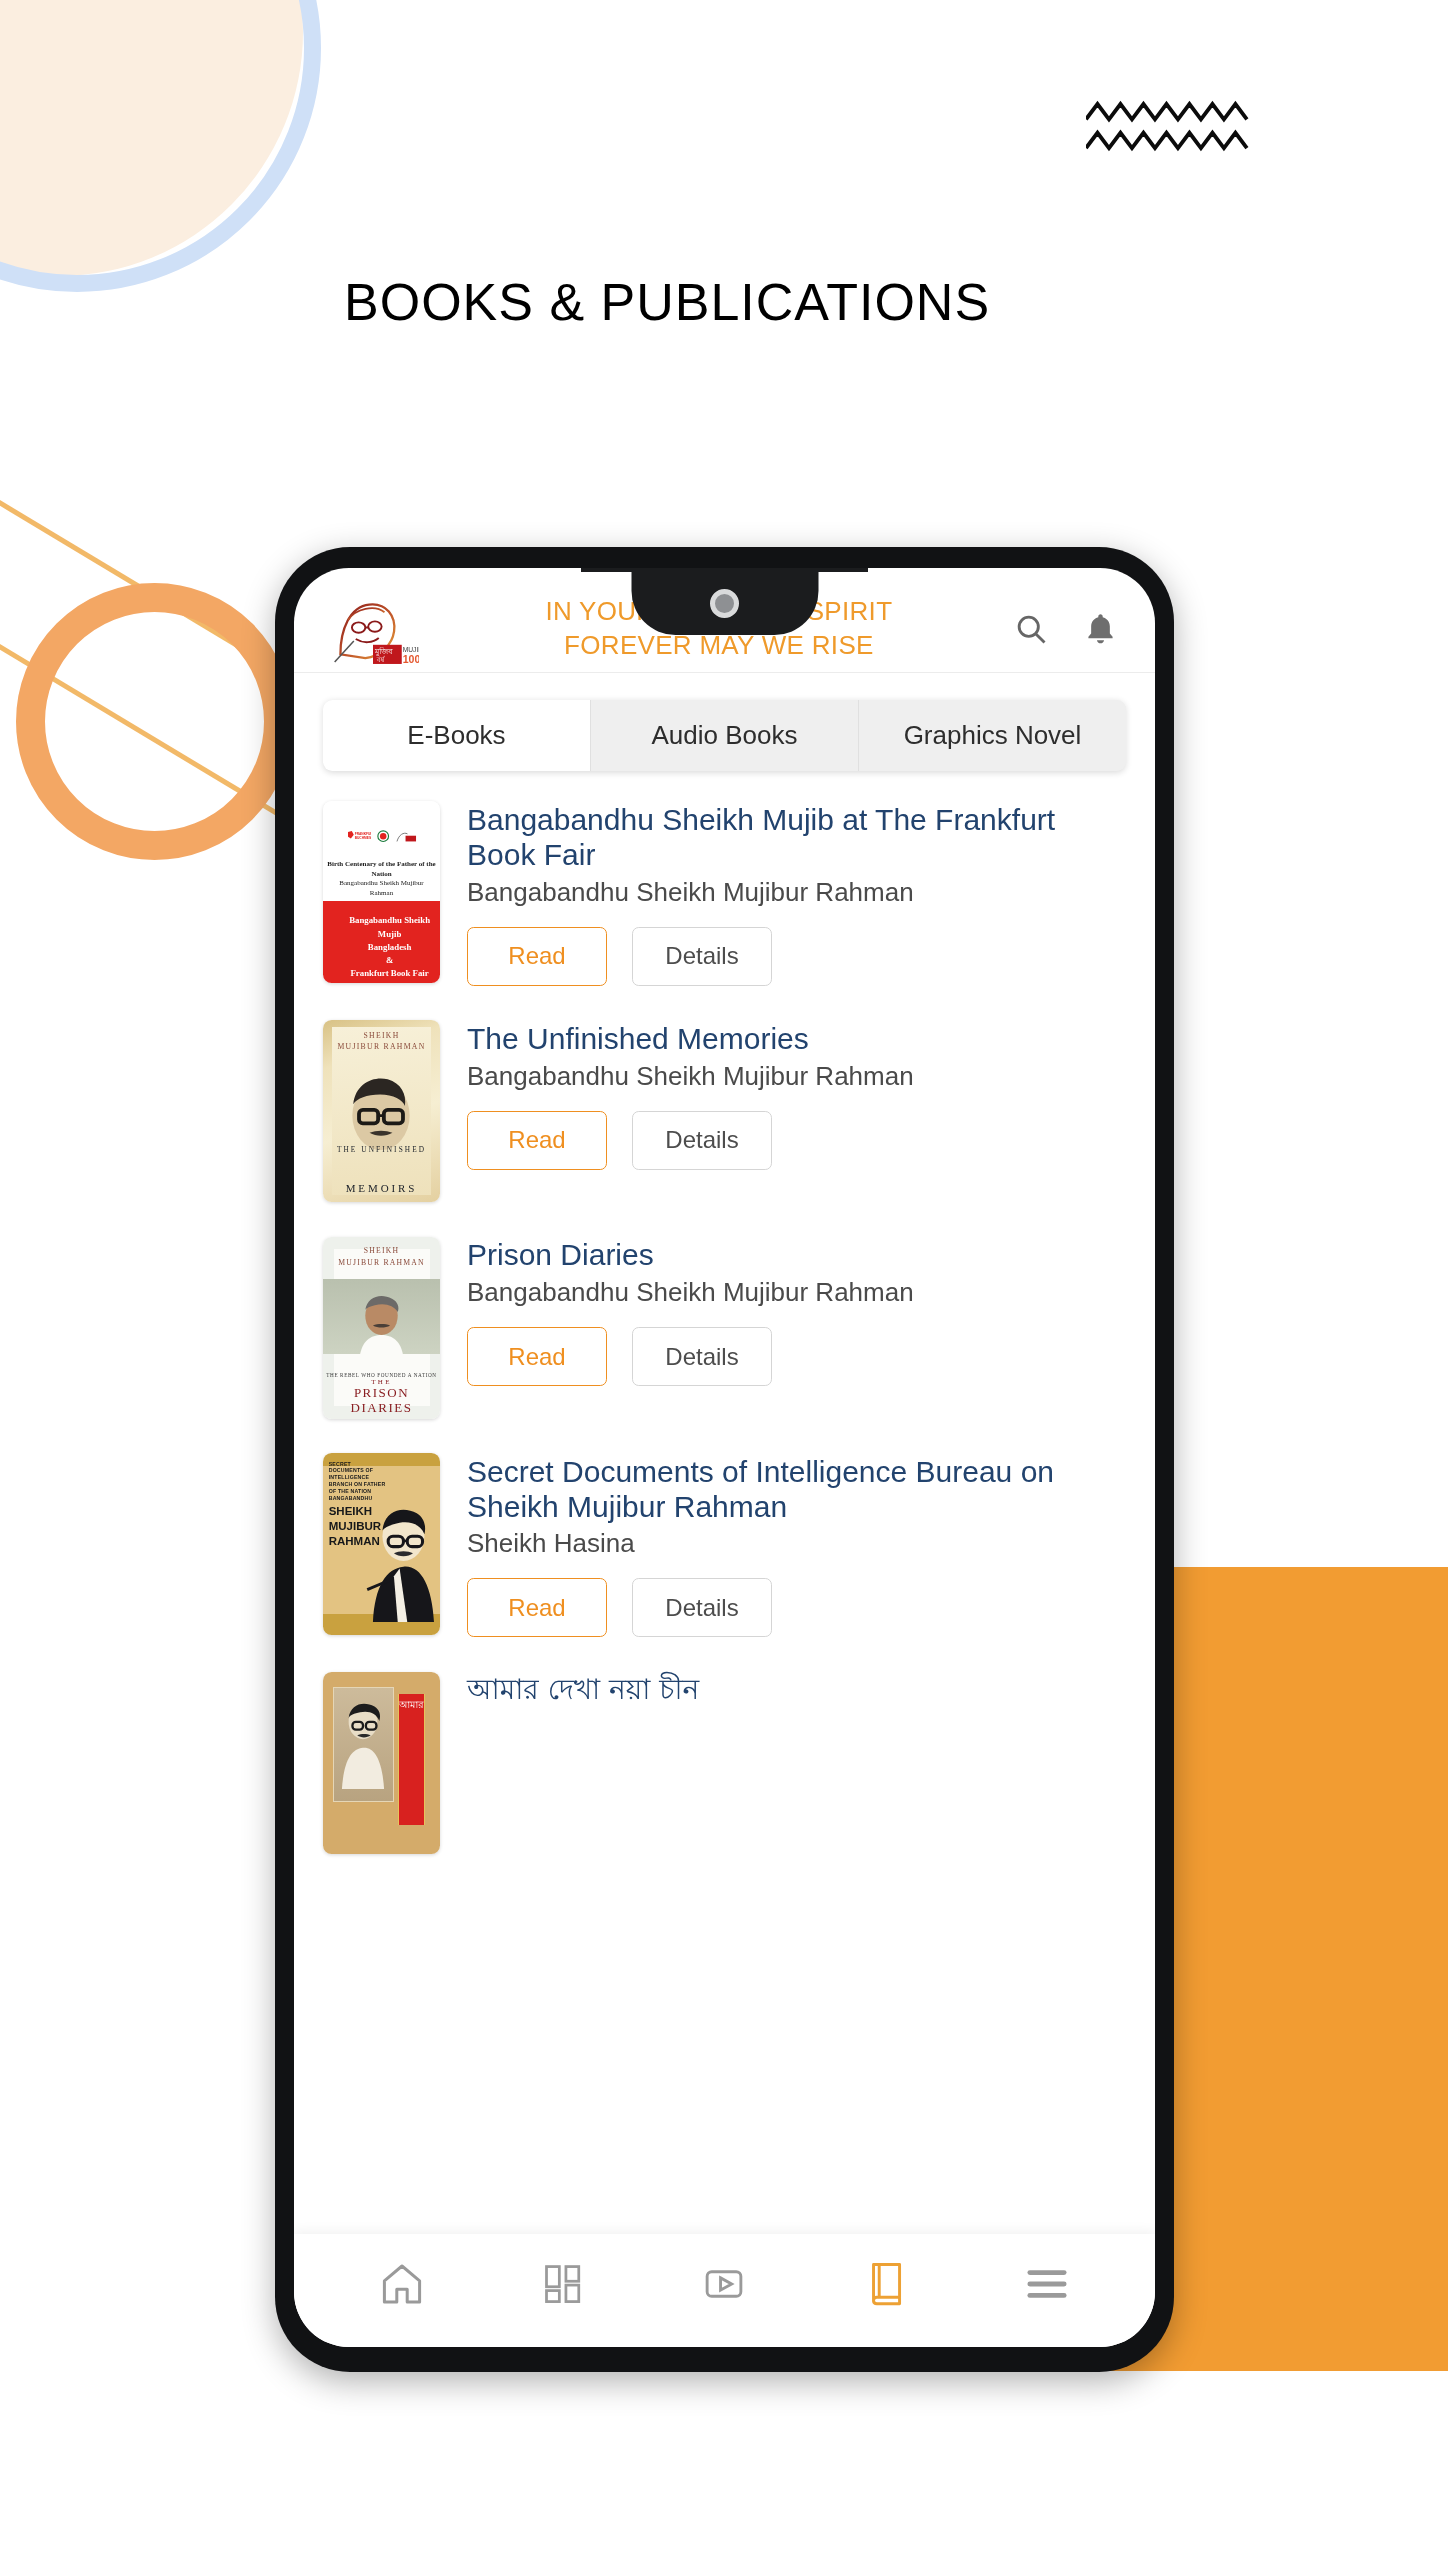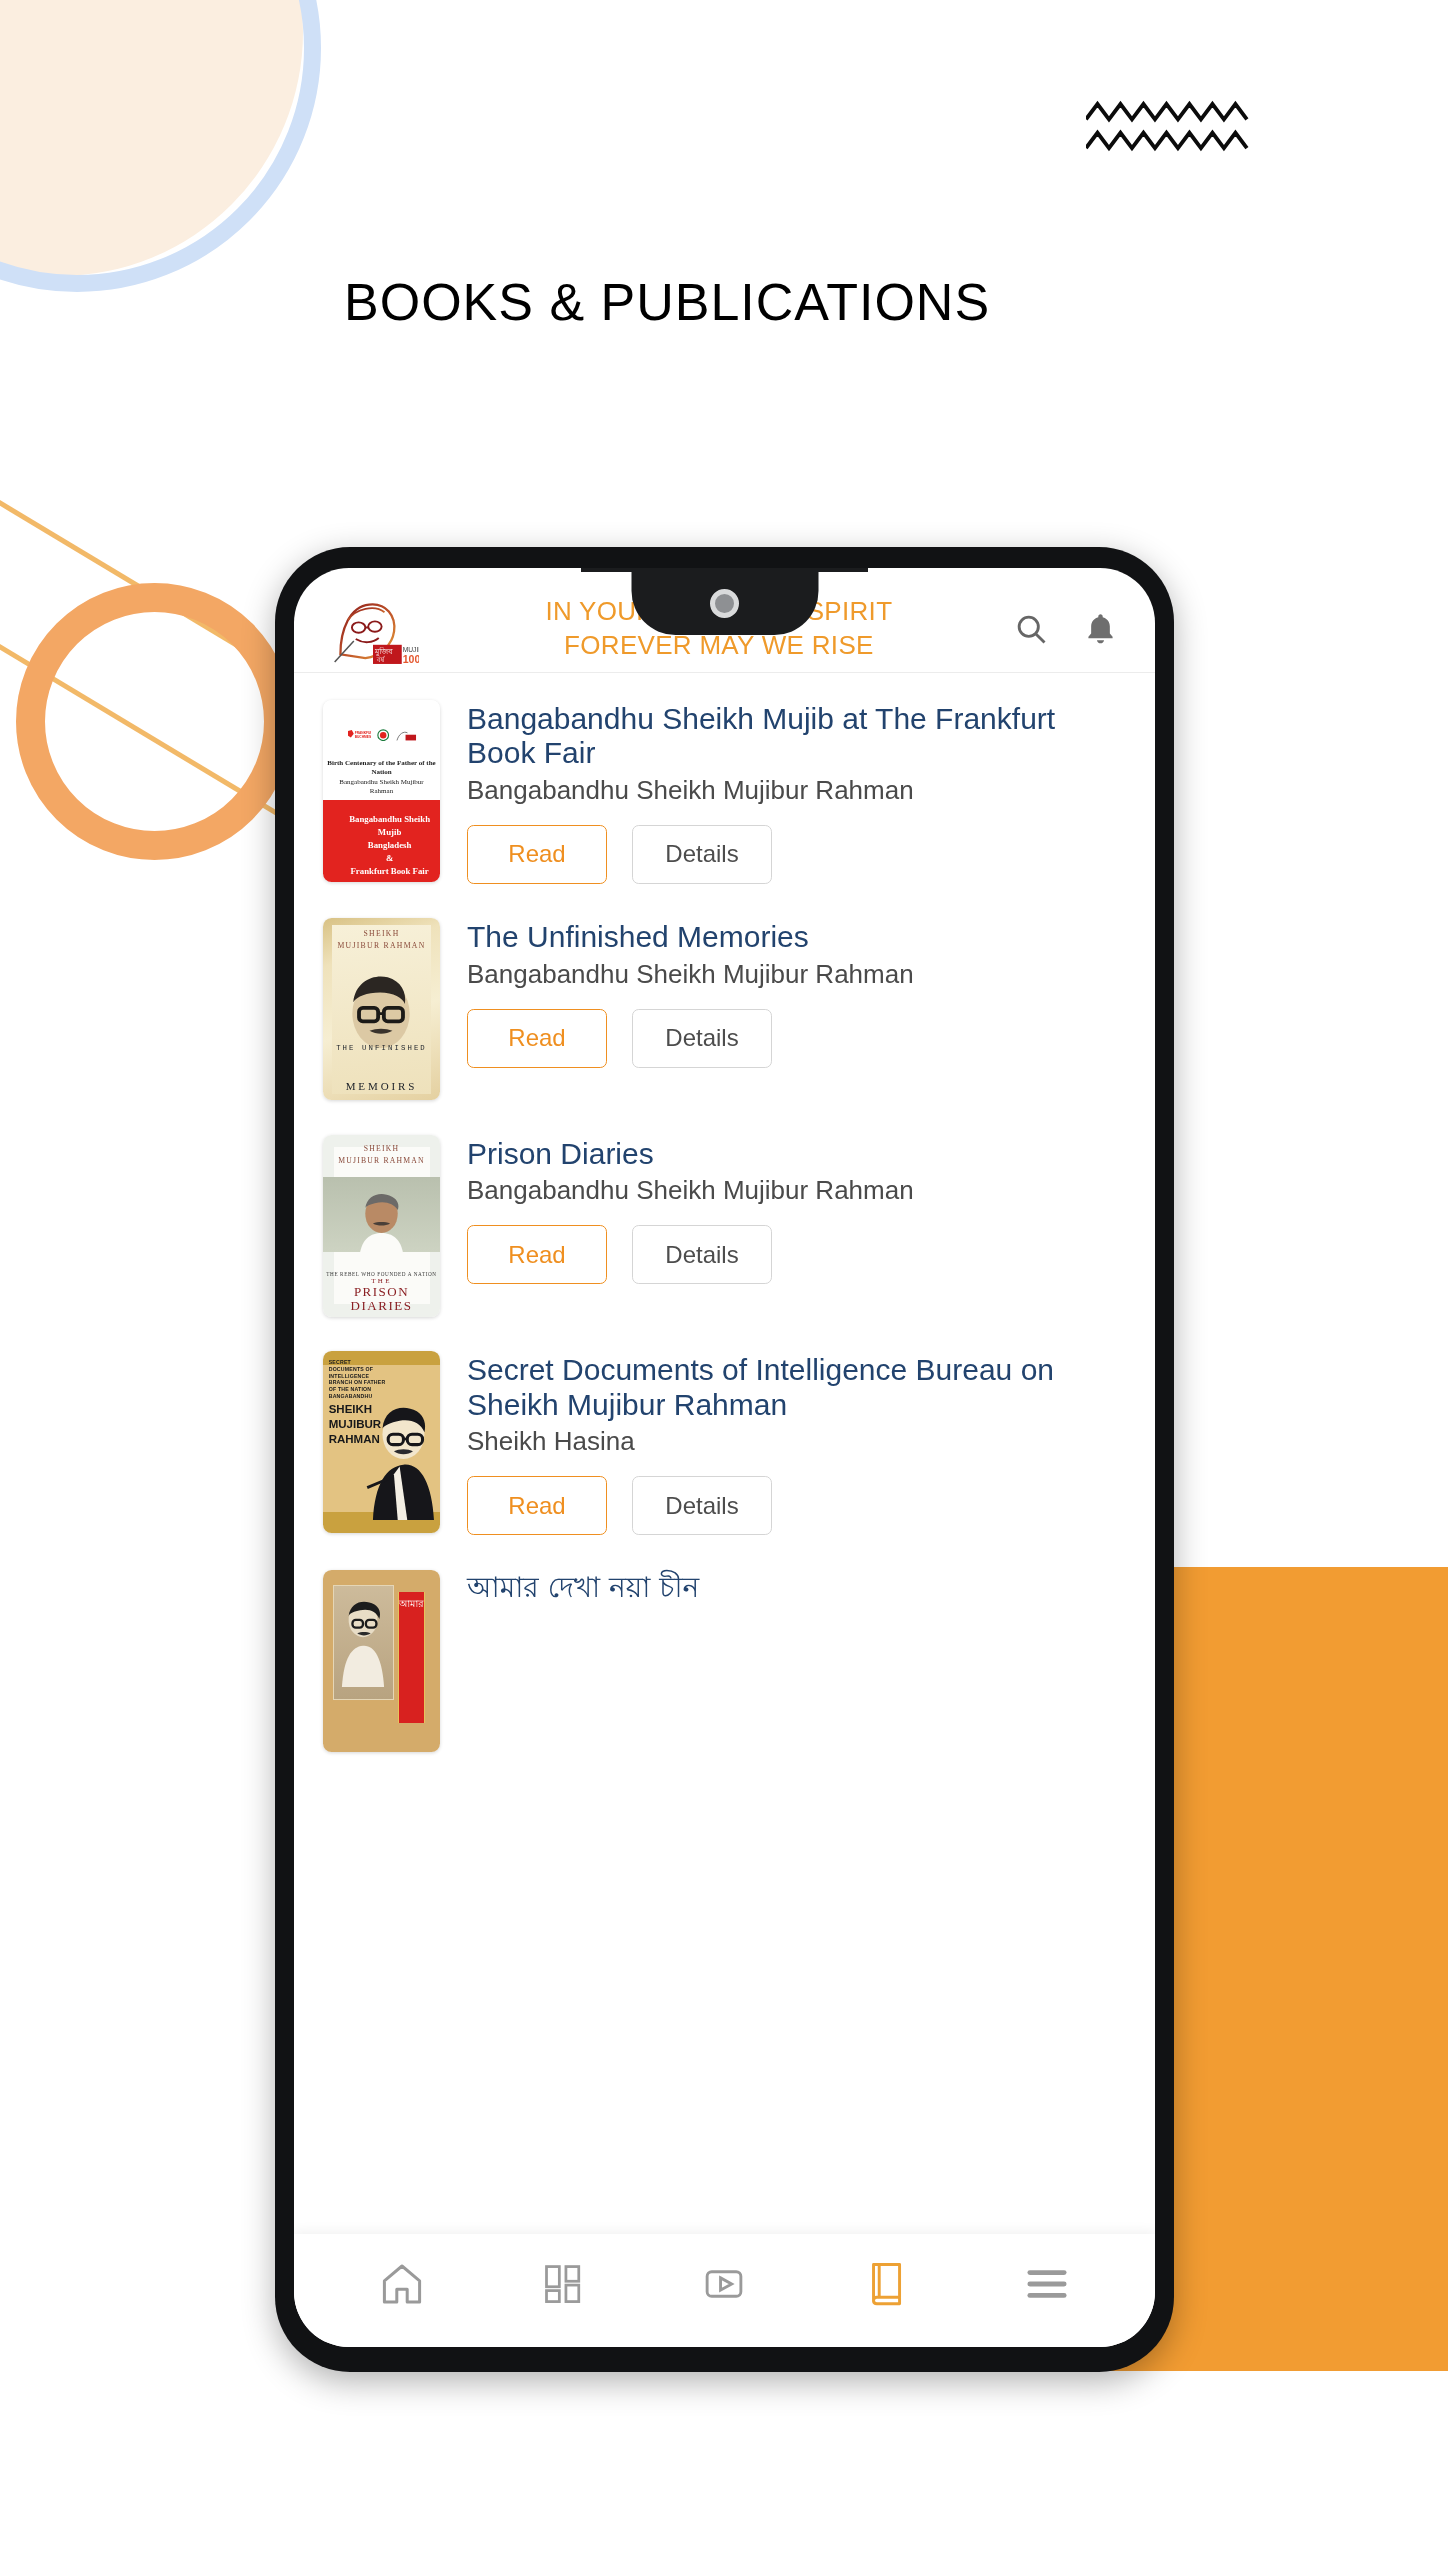"E-Books" div.tabs-wrap { html: none -> <div> <div> <div>E-Books</div> <div>Audio Books</div> <div>Graphics Novel</div> </div> </div> }
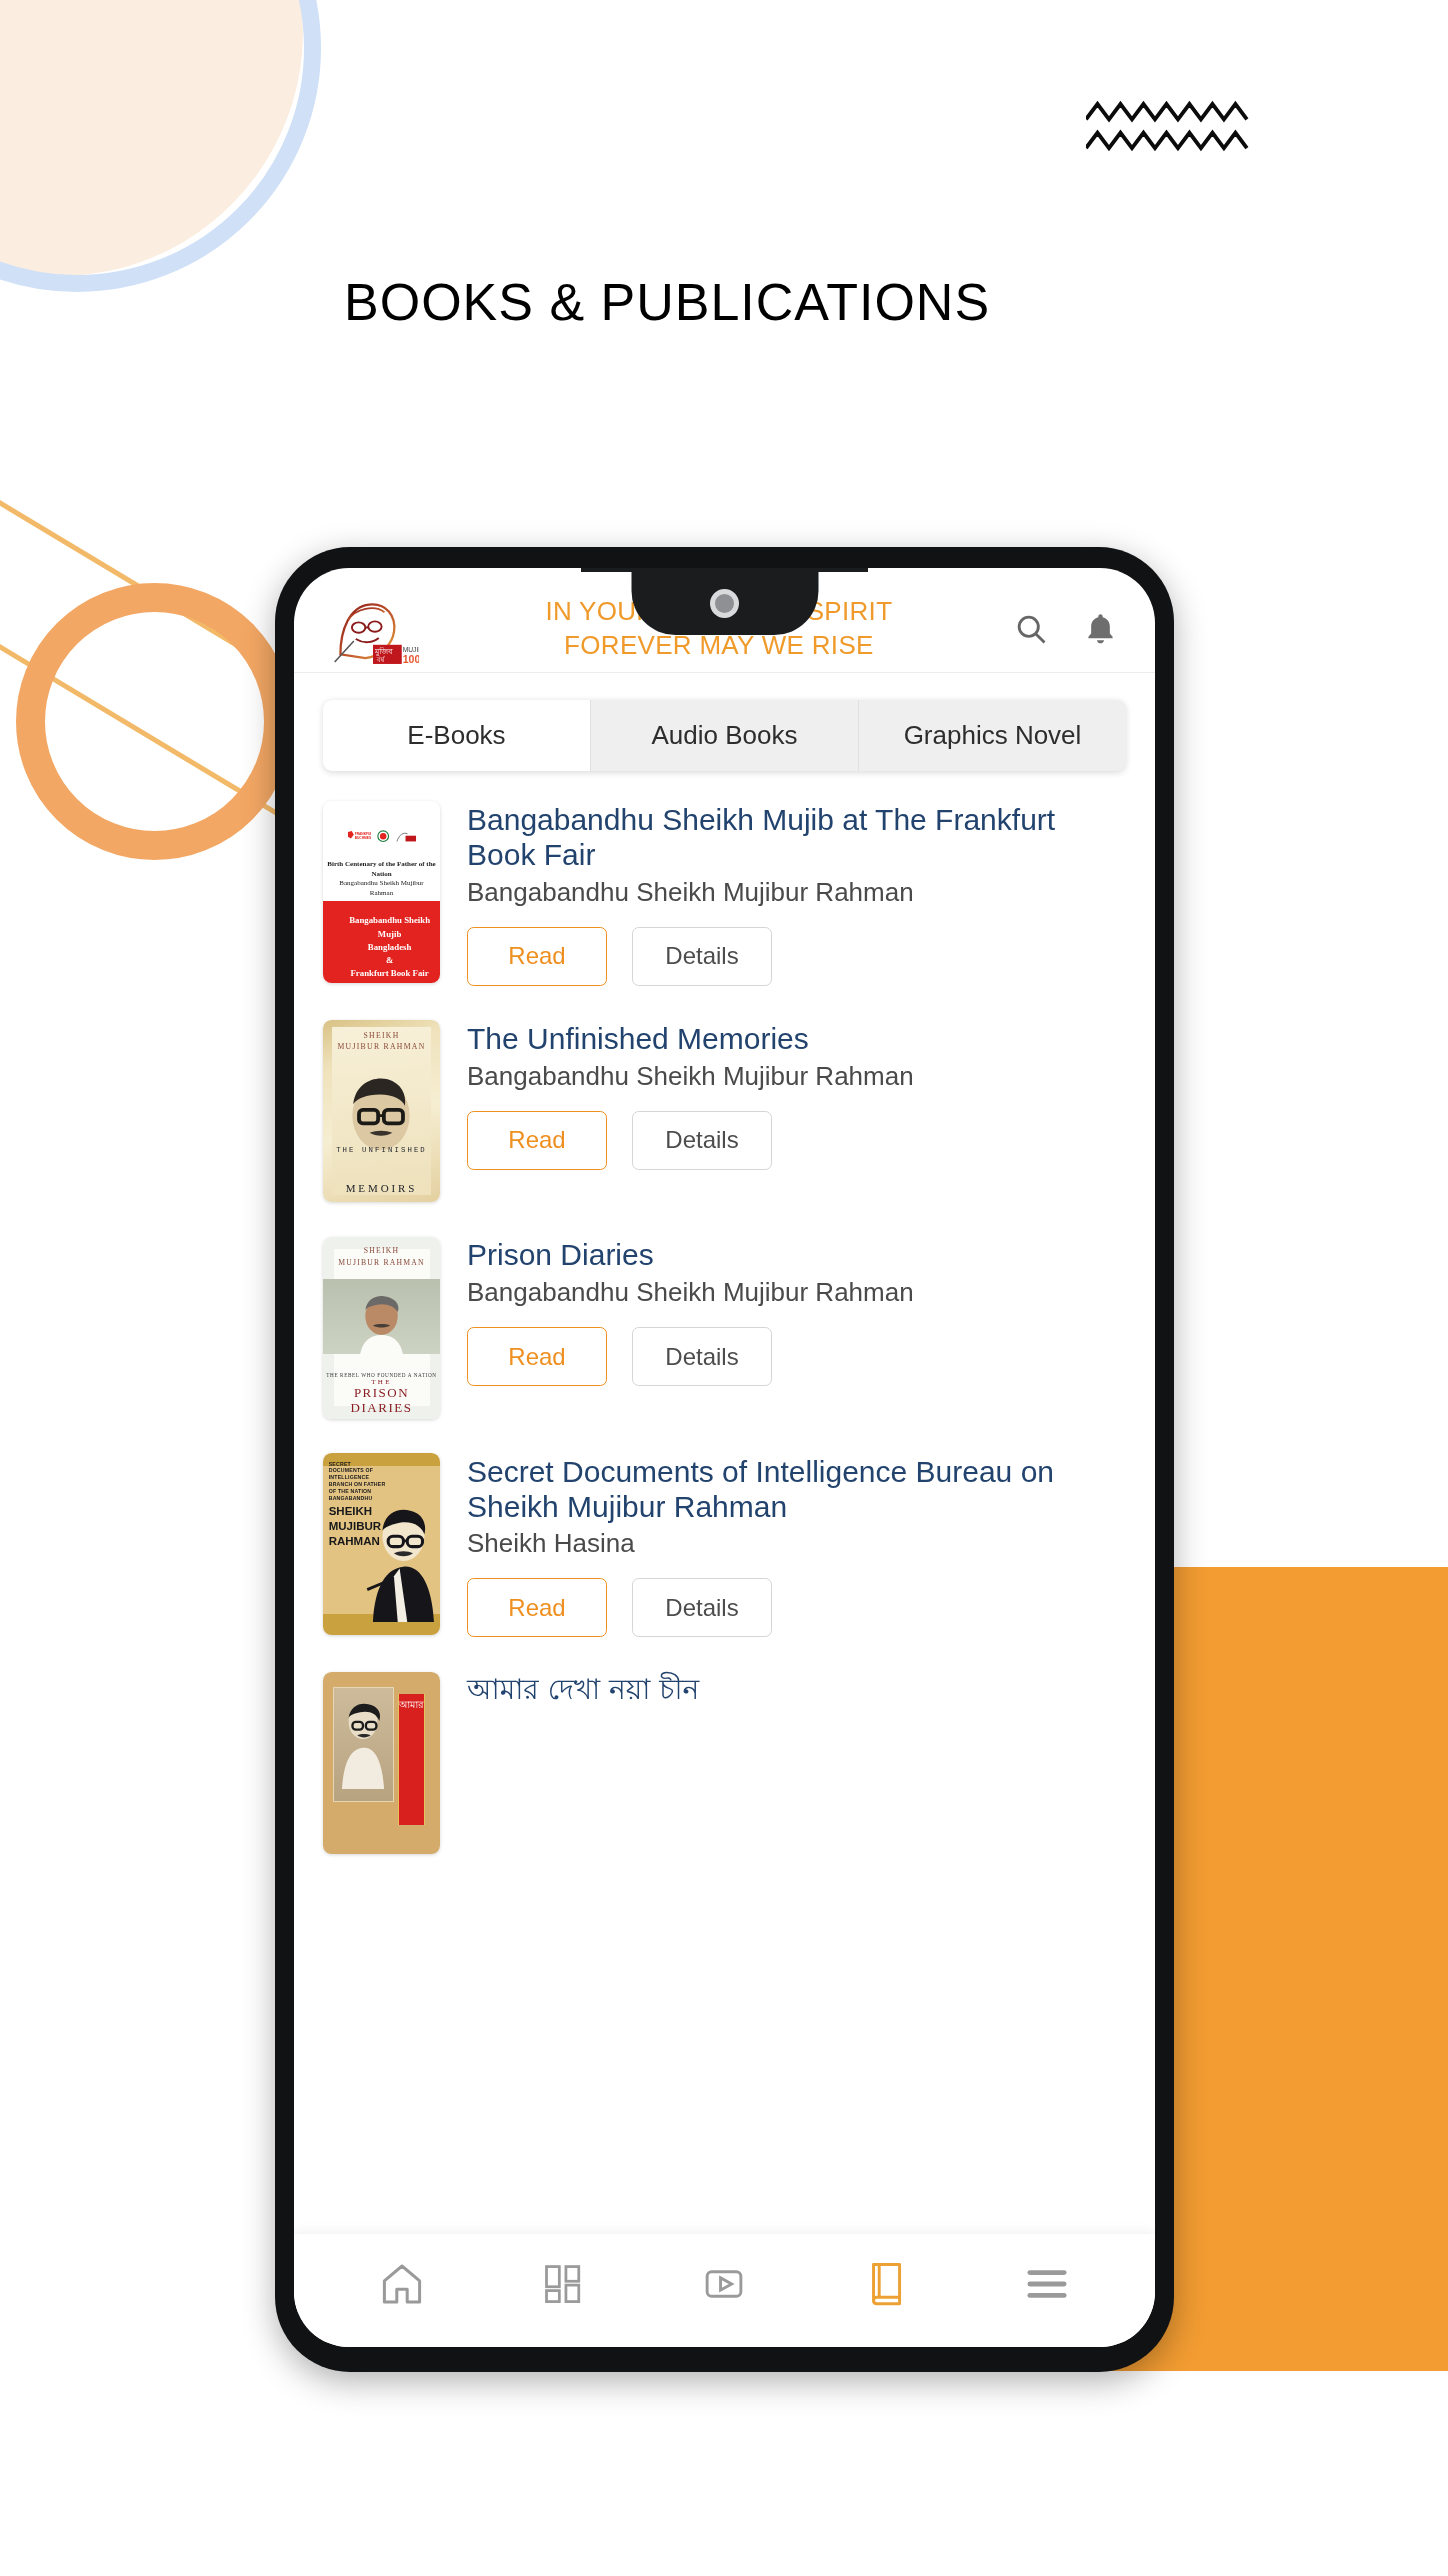"THE UNFINISHED" .c2-bot .l1 { font-family: Liberation Mono, monospace -> none }
